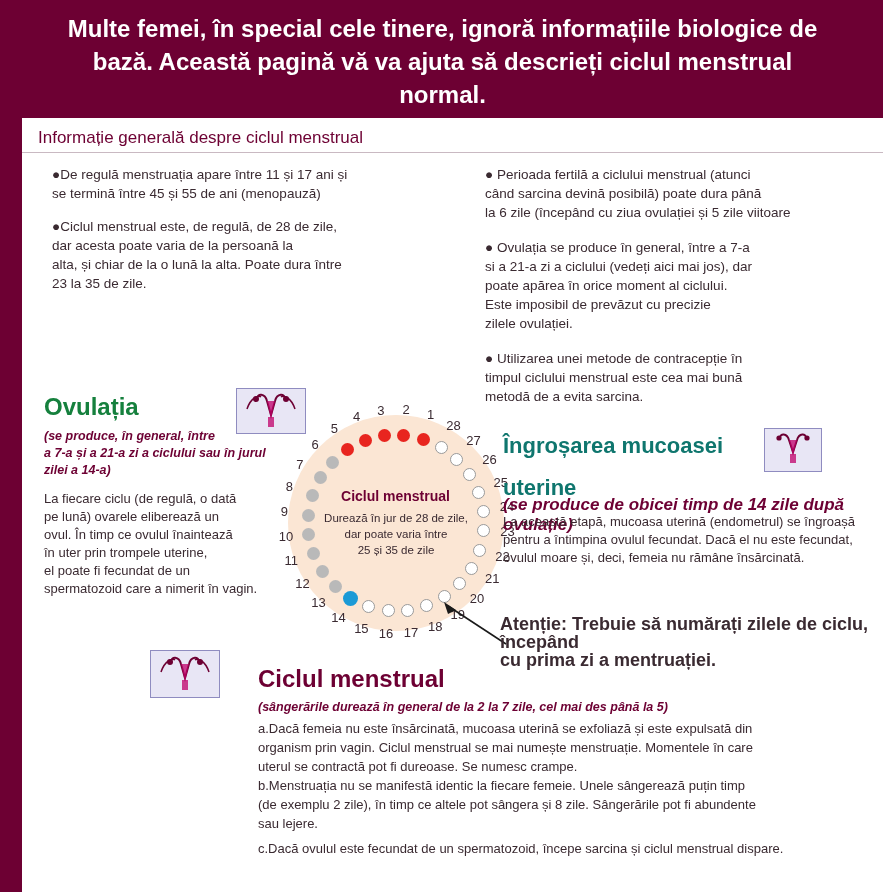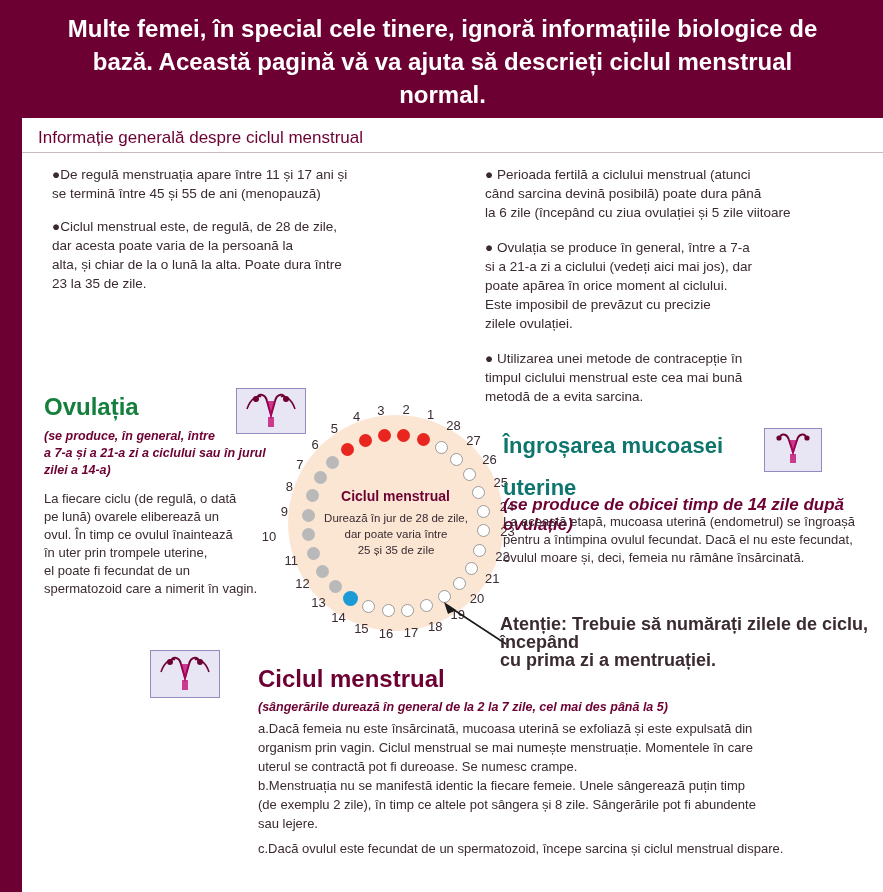"10" div.daynum { left: 269px -> 286px }
